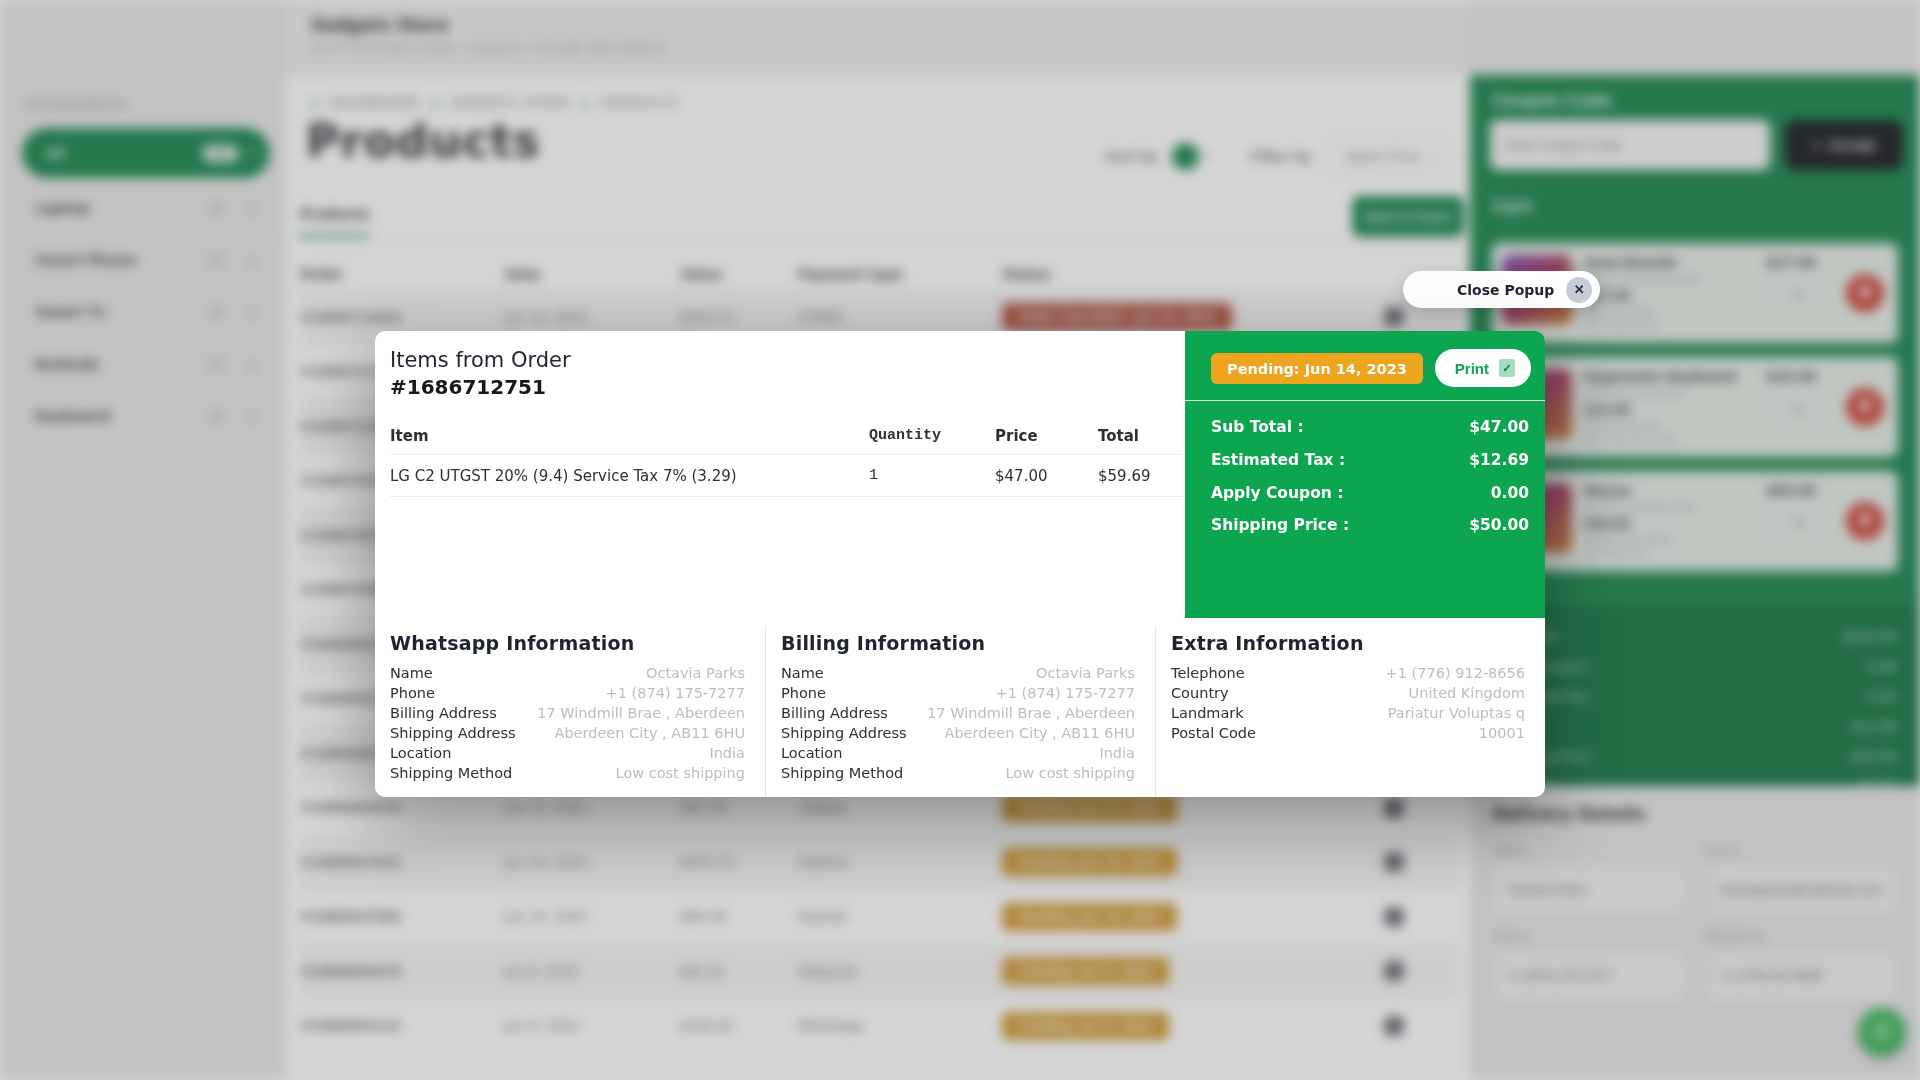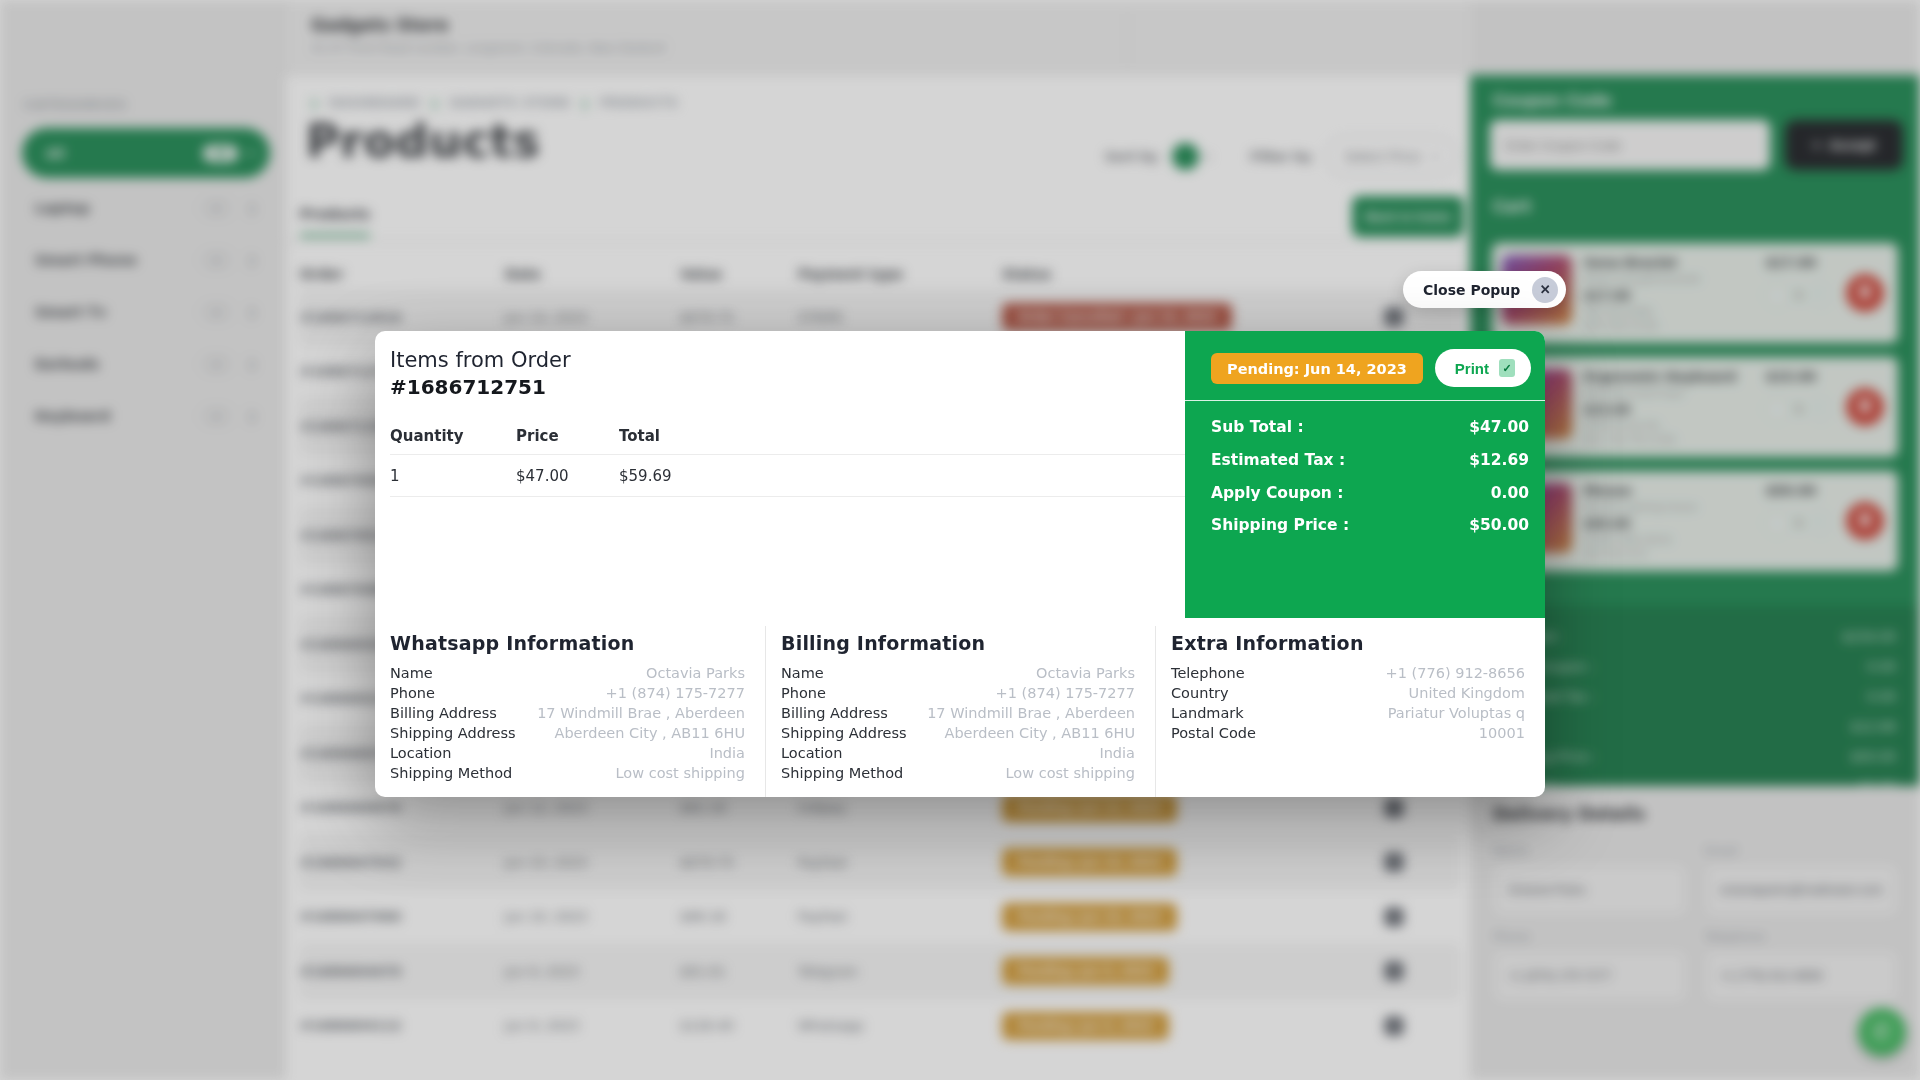"Close Popup" .close-pill .txt { margin-left: none -> 34px }
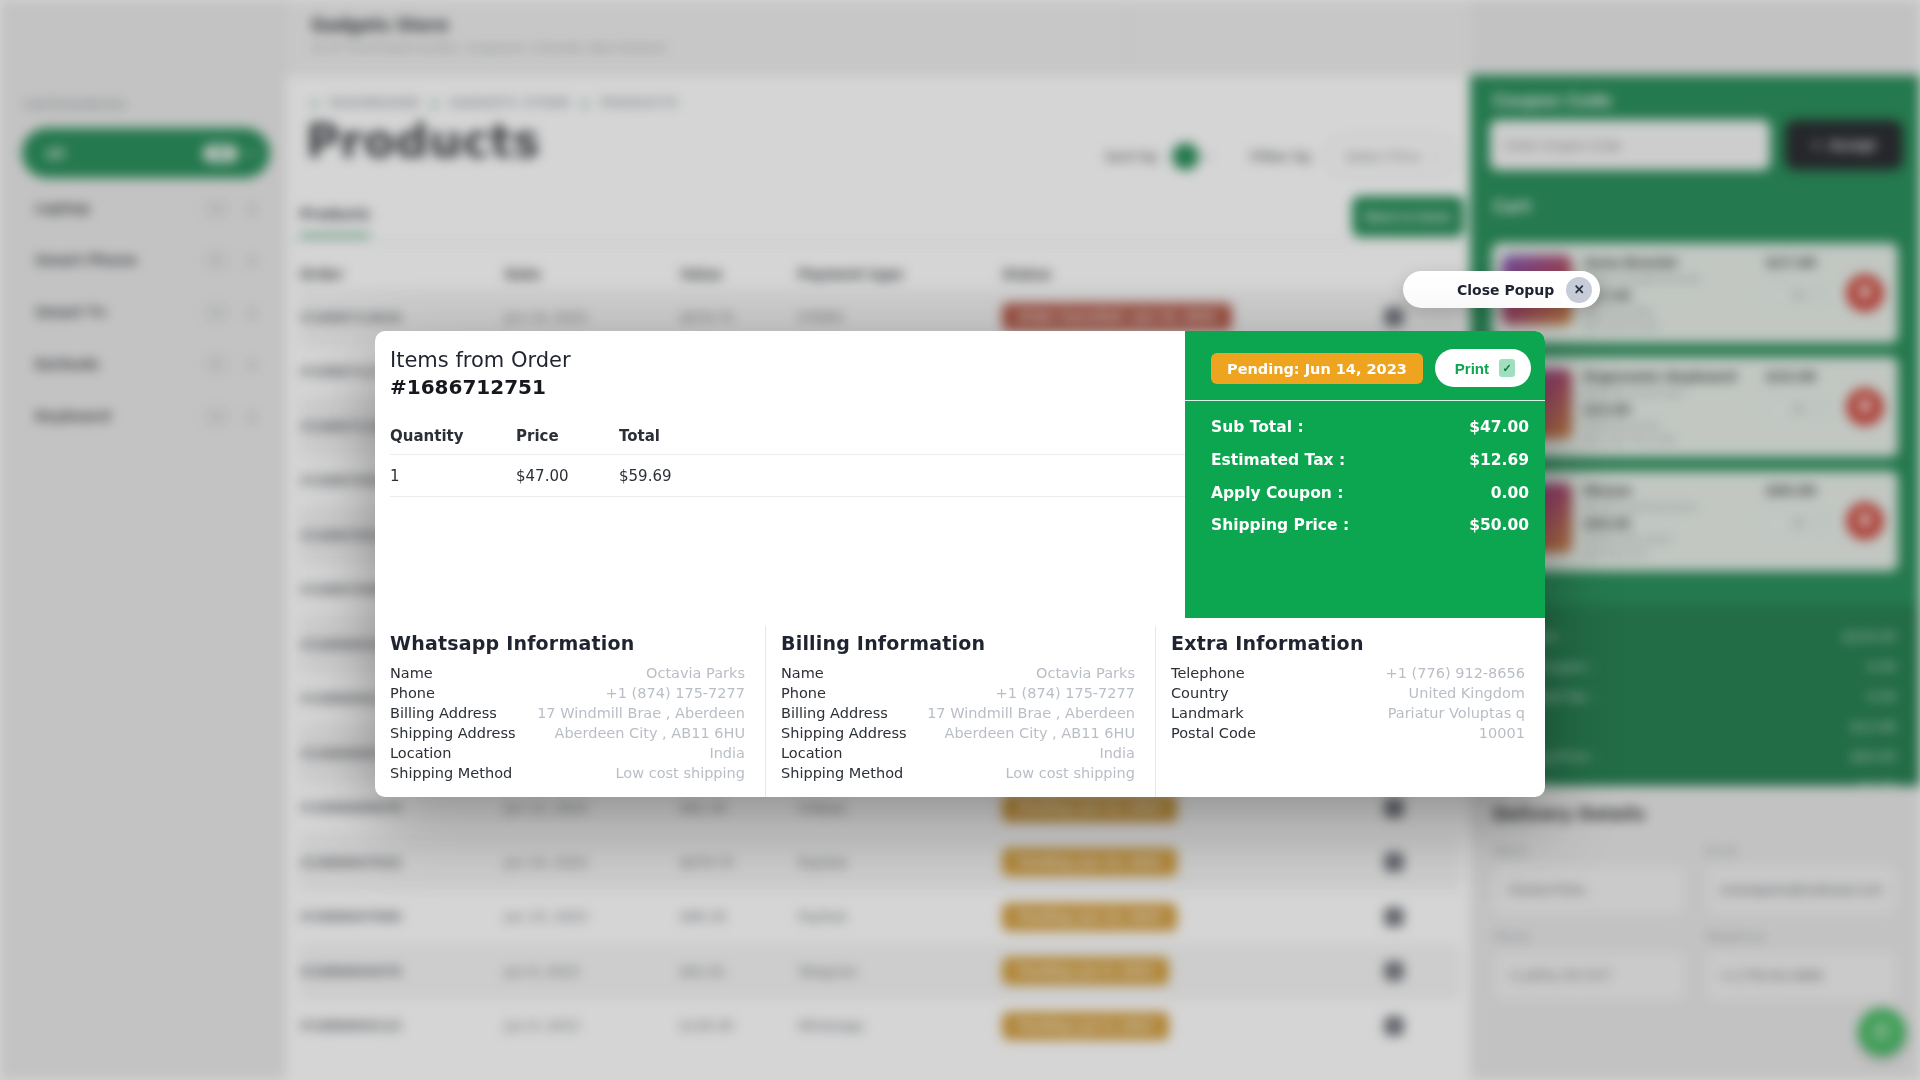"Item" span.mc-item { html: none -> <span>Item</span> }
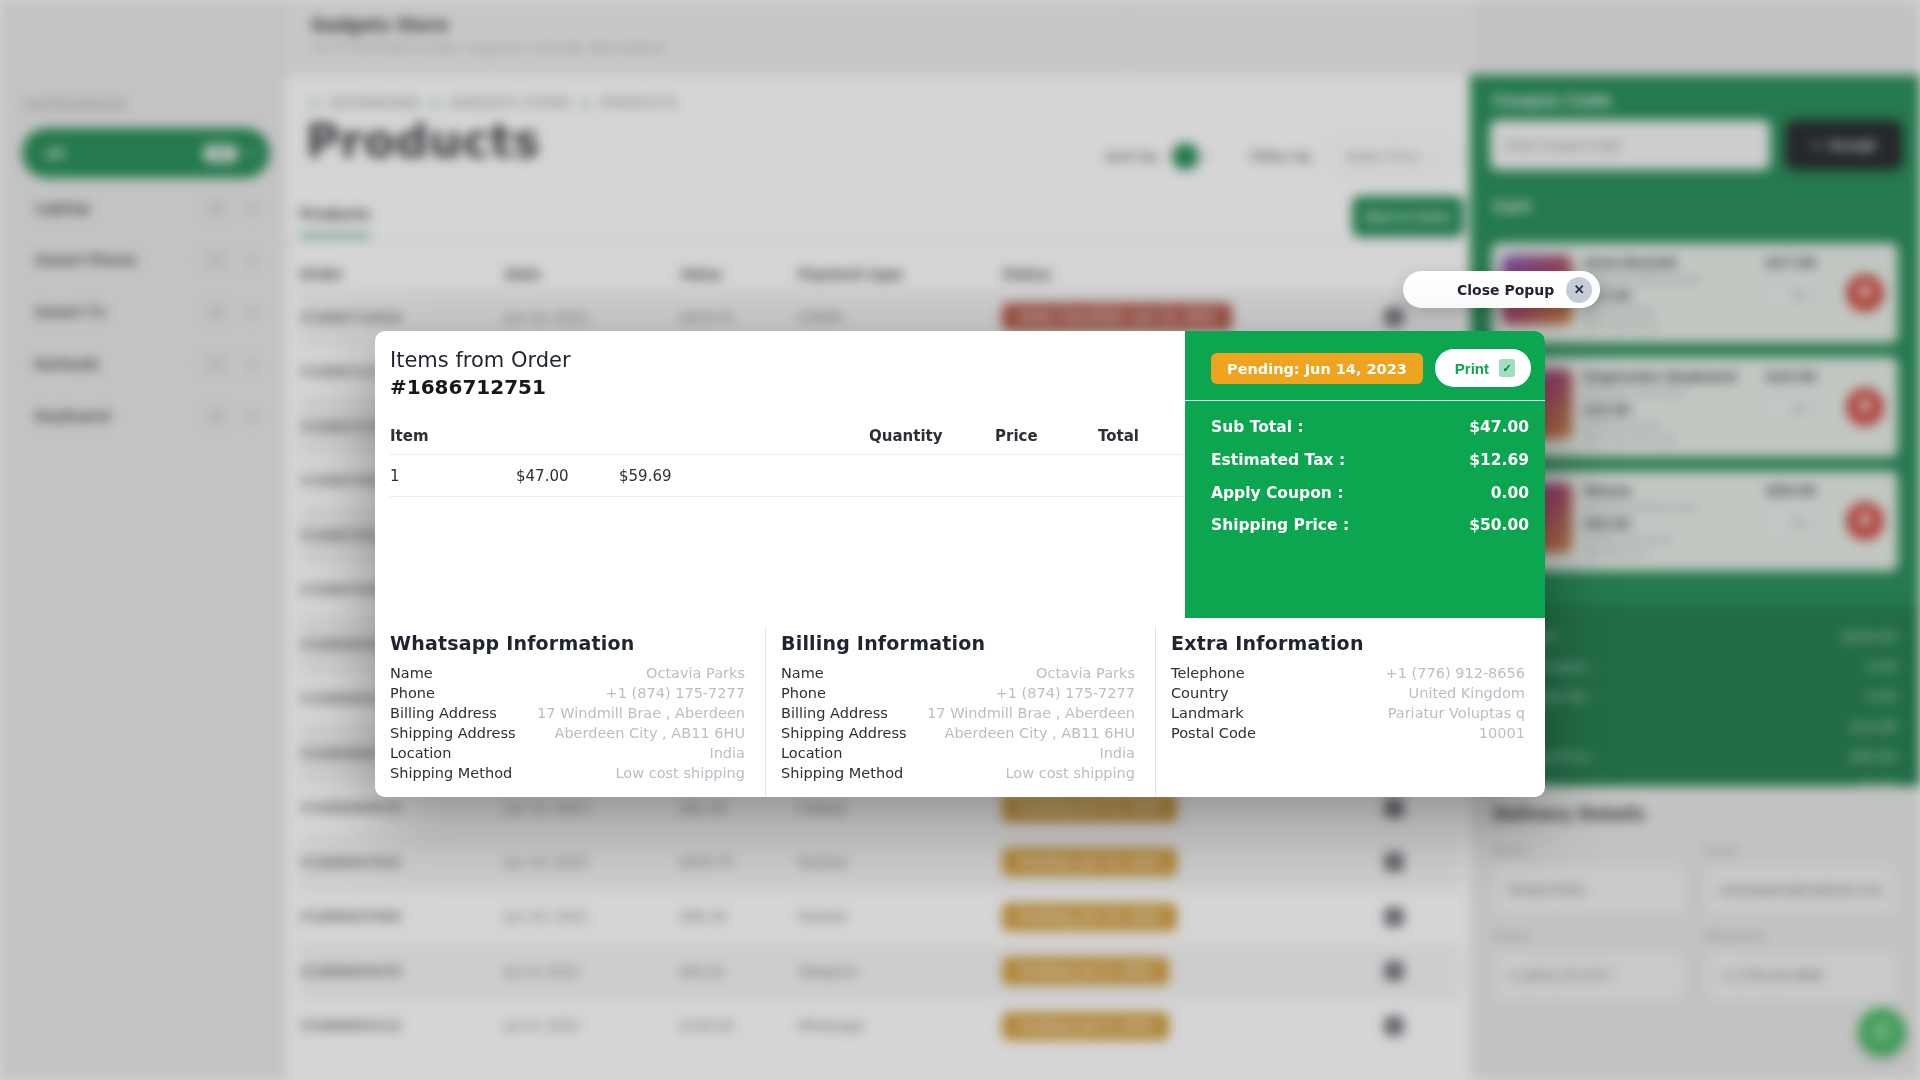"Quantity" .mc-qty { font-family: none -> Liberation Mono, monospace }
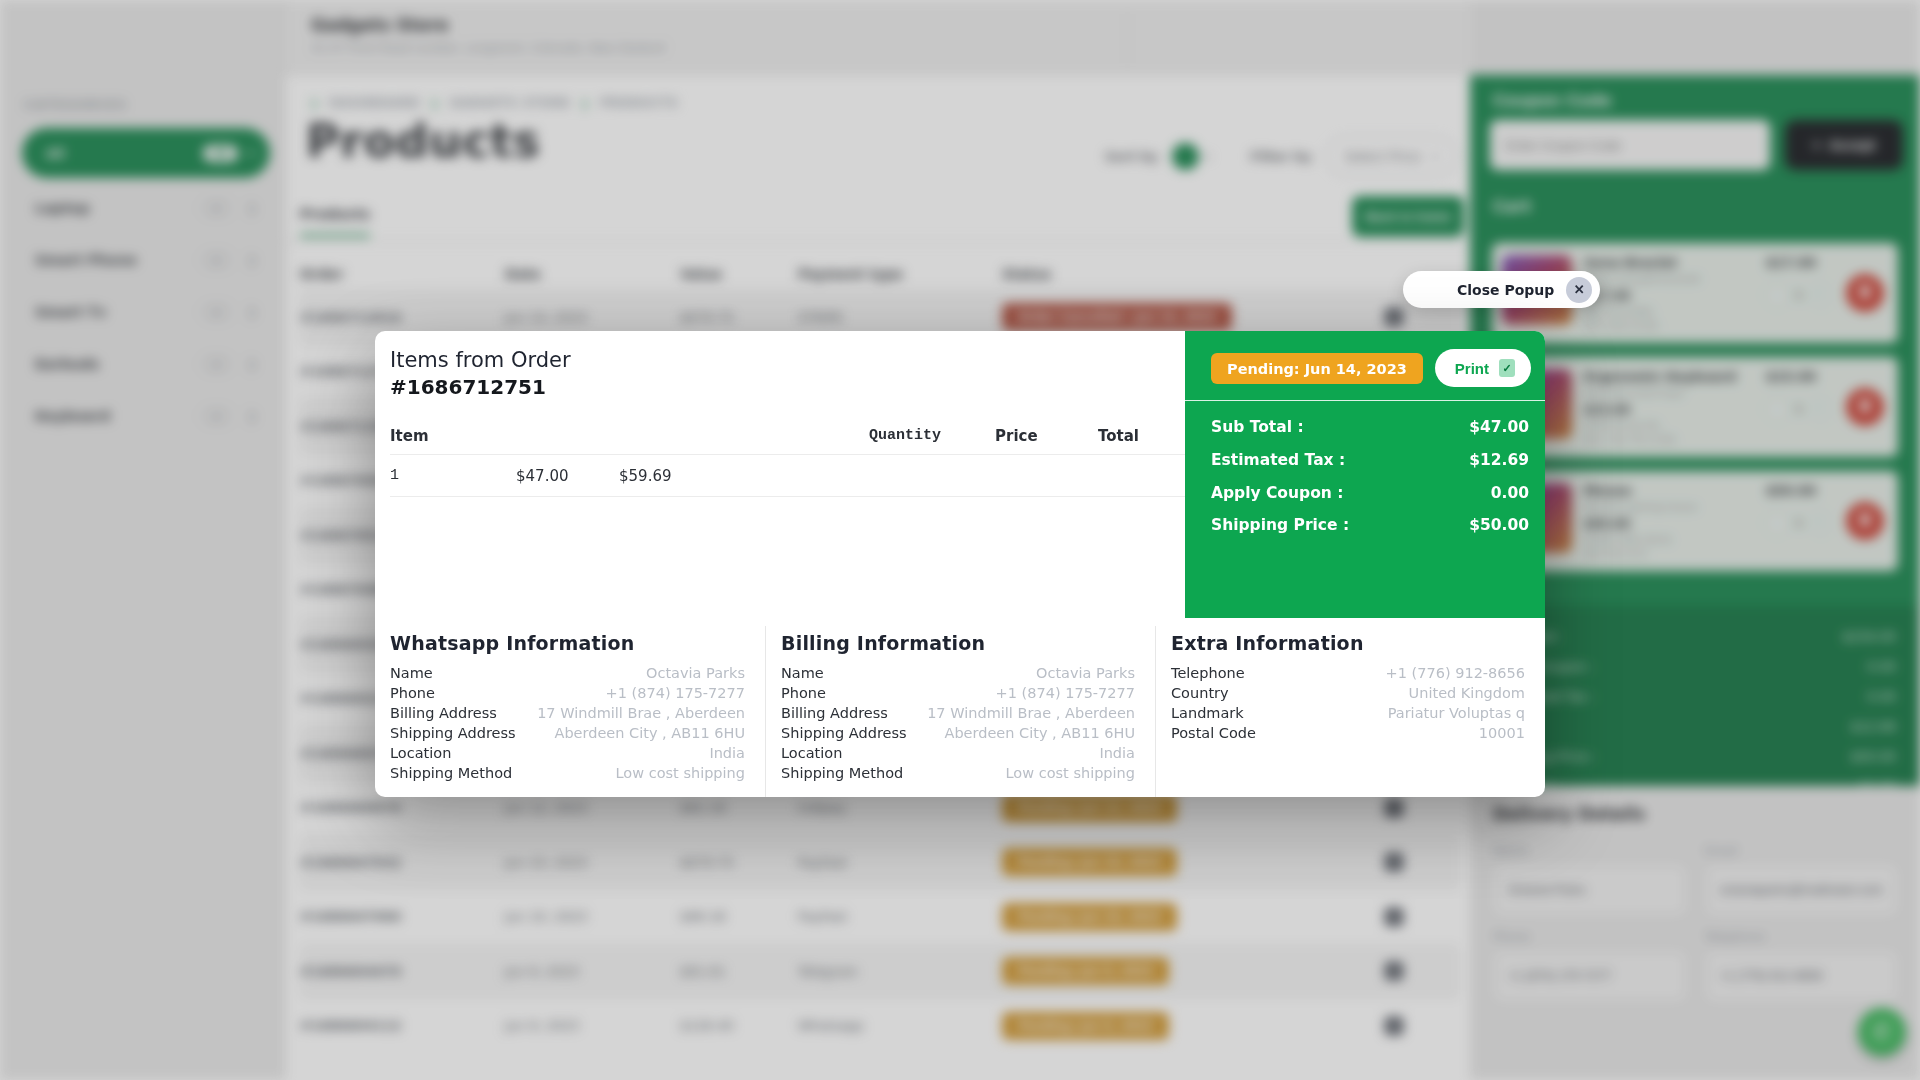"LG C2 UTGST 20% (9.4)" span.mc-item { html: none -> <span>LG C2 UTGST 20% (9.4) Service Tax 7% (3.29)</span> }
